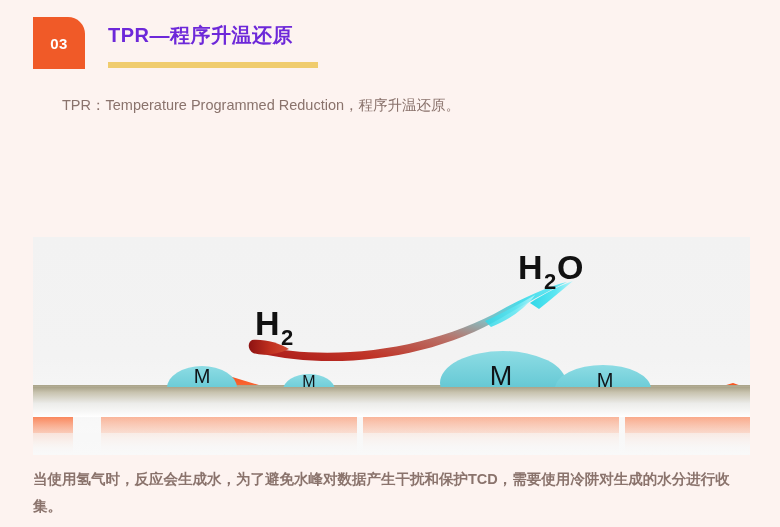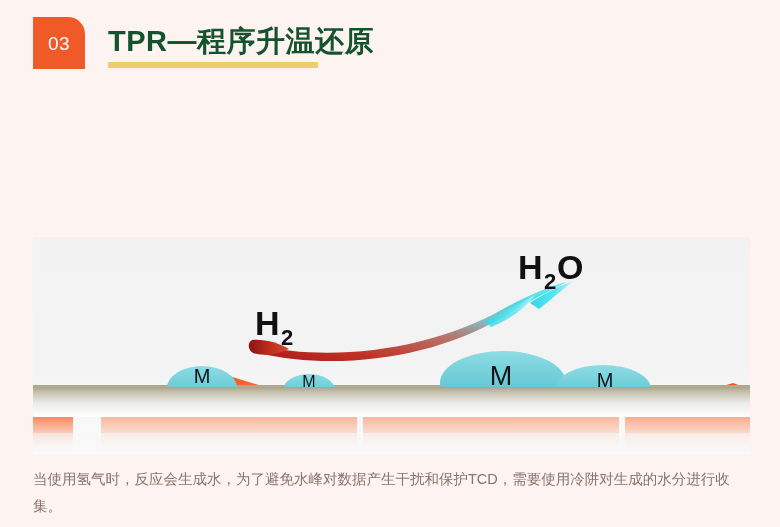"03" .badge-num { font-size: 19px -> 15px; font-weight: 400 -> 700 }
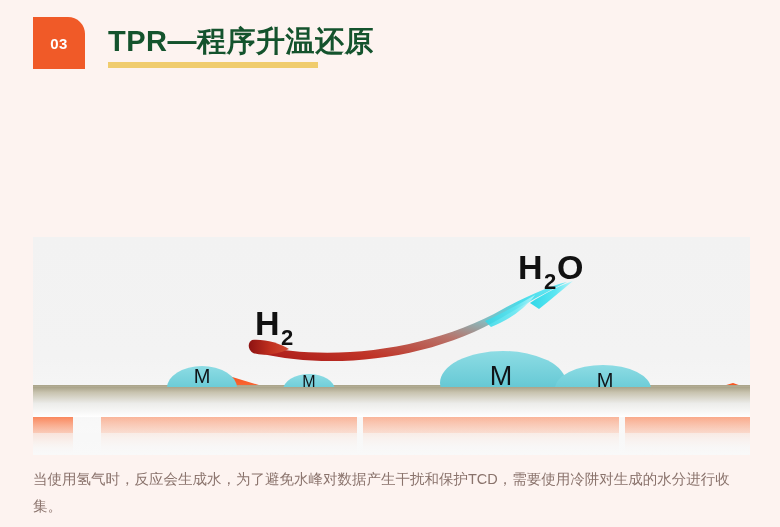"TPR—程序升温还原" .title { color: #14532d -> #6d28d9; font-size: 29px -> 20px }
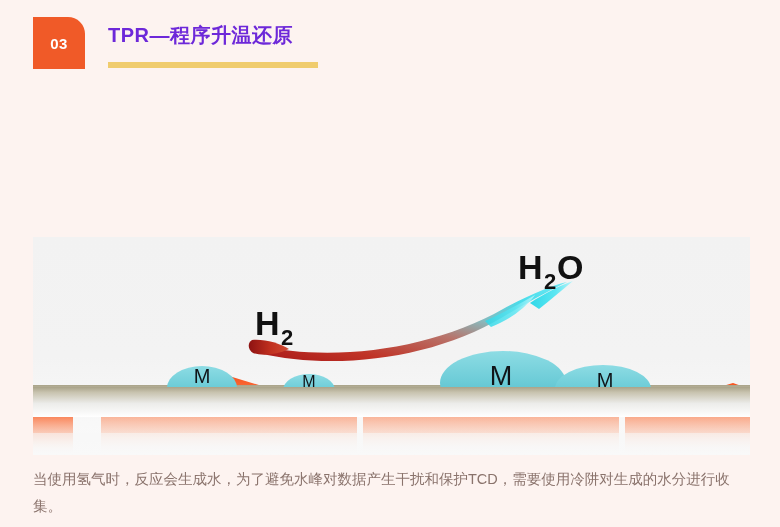"TPR：Temperature Programmed" p { html: none -> <p>TPR：Temperature Programmed Reduction，程序升温还原。</p> }
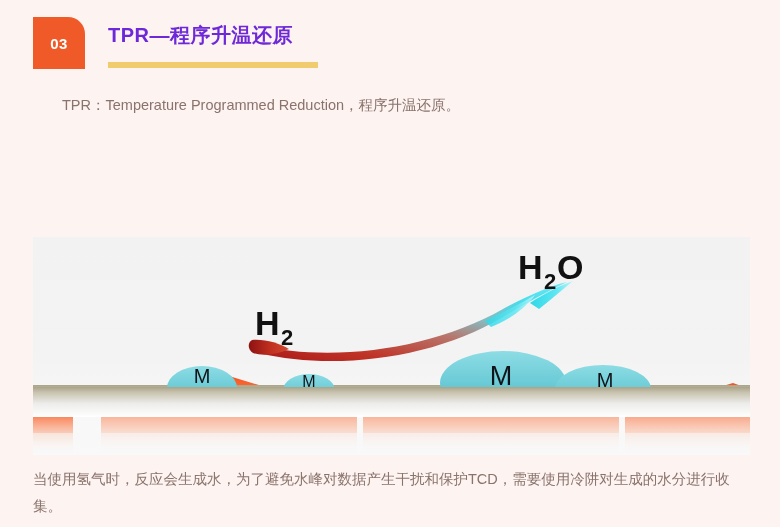"当使用氢气时，反应会生成水，为了避免水峰对数据产生干扰和保护TCD，需要使用冷阱" .caption p { font-weight: none -> bold }
